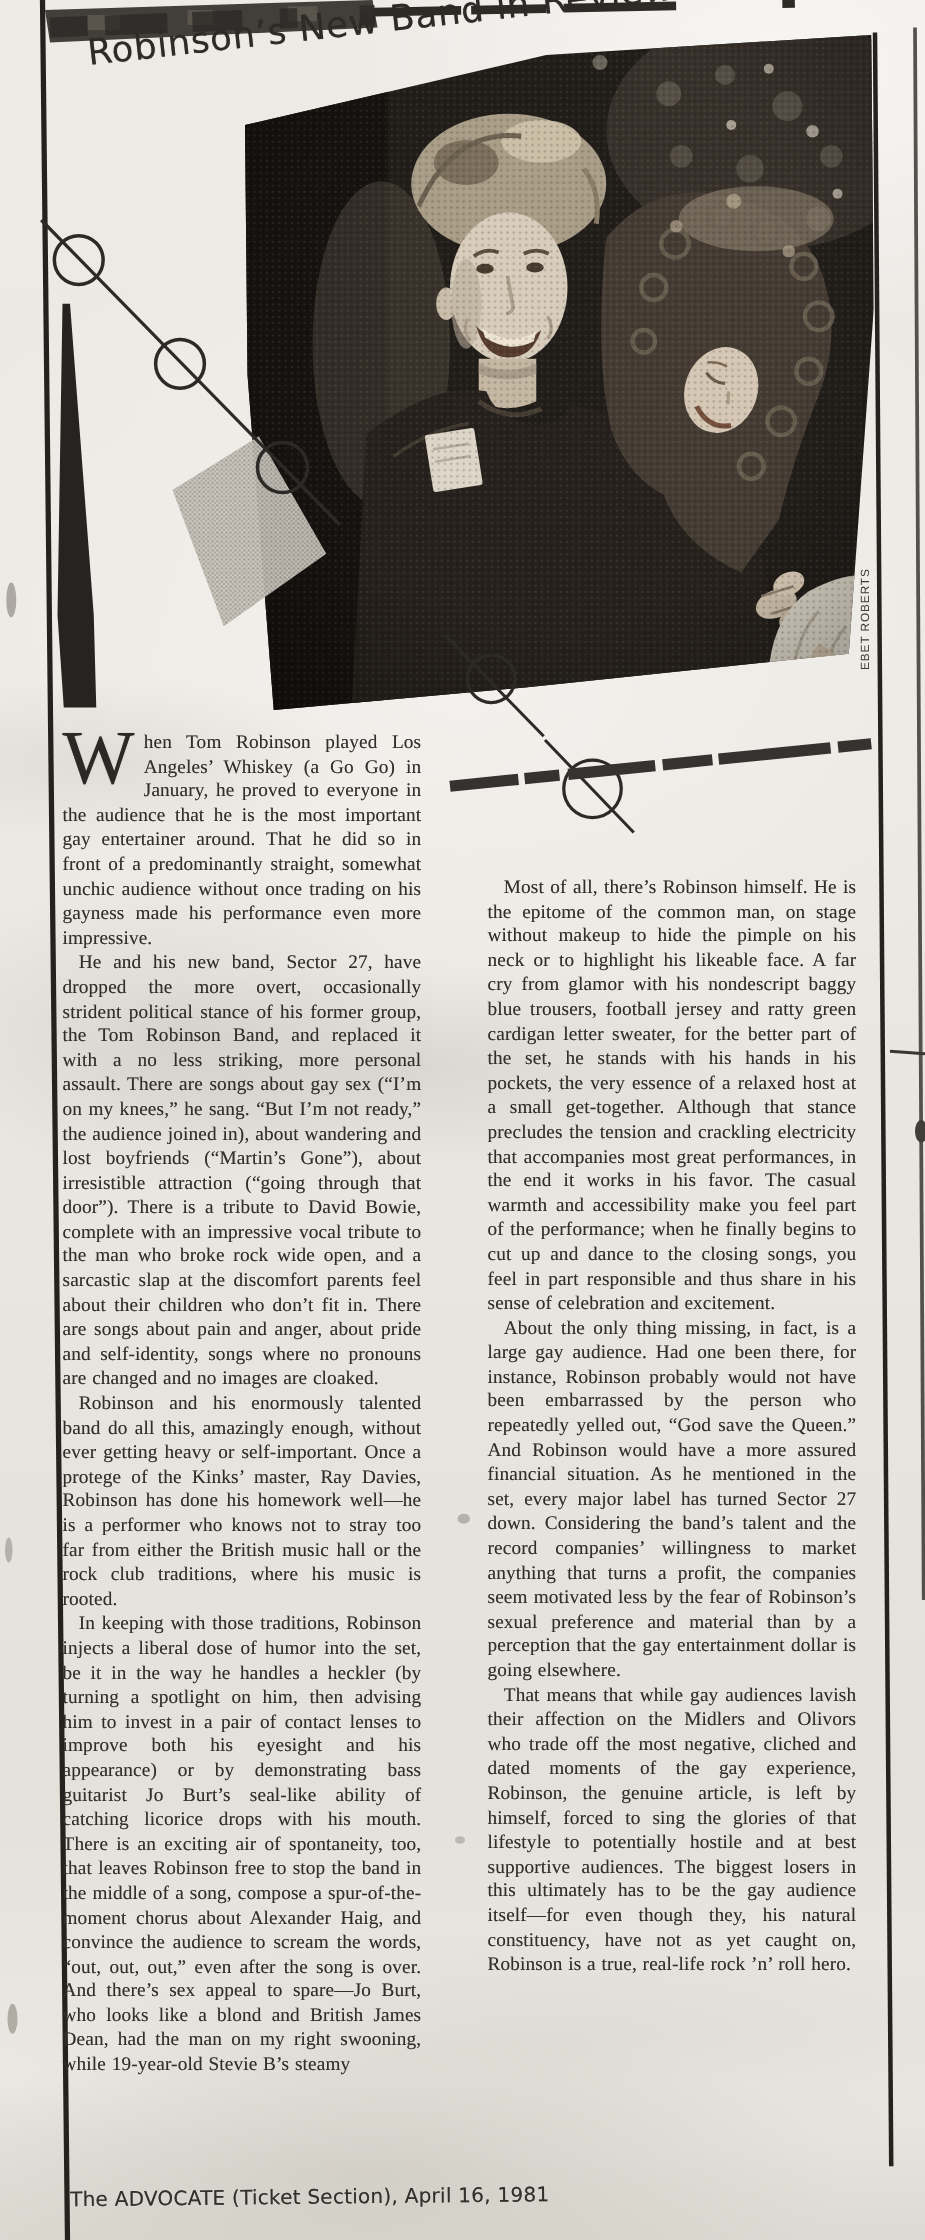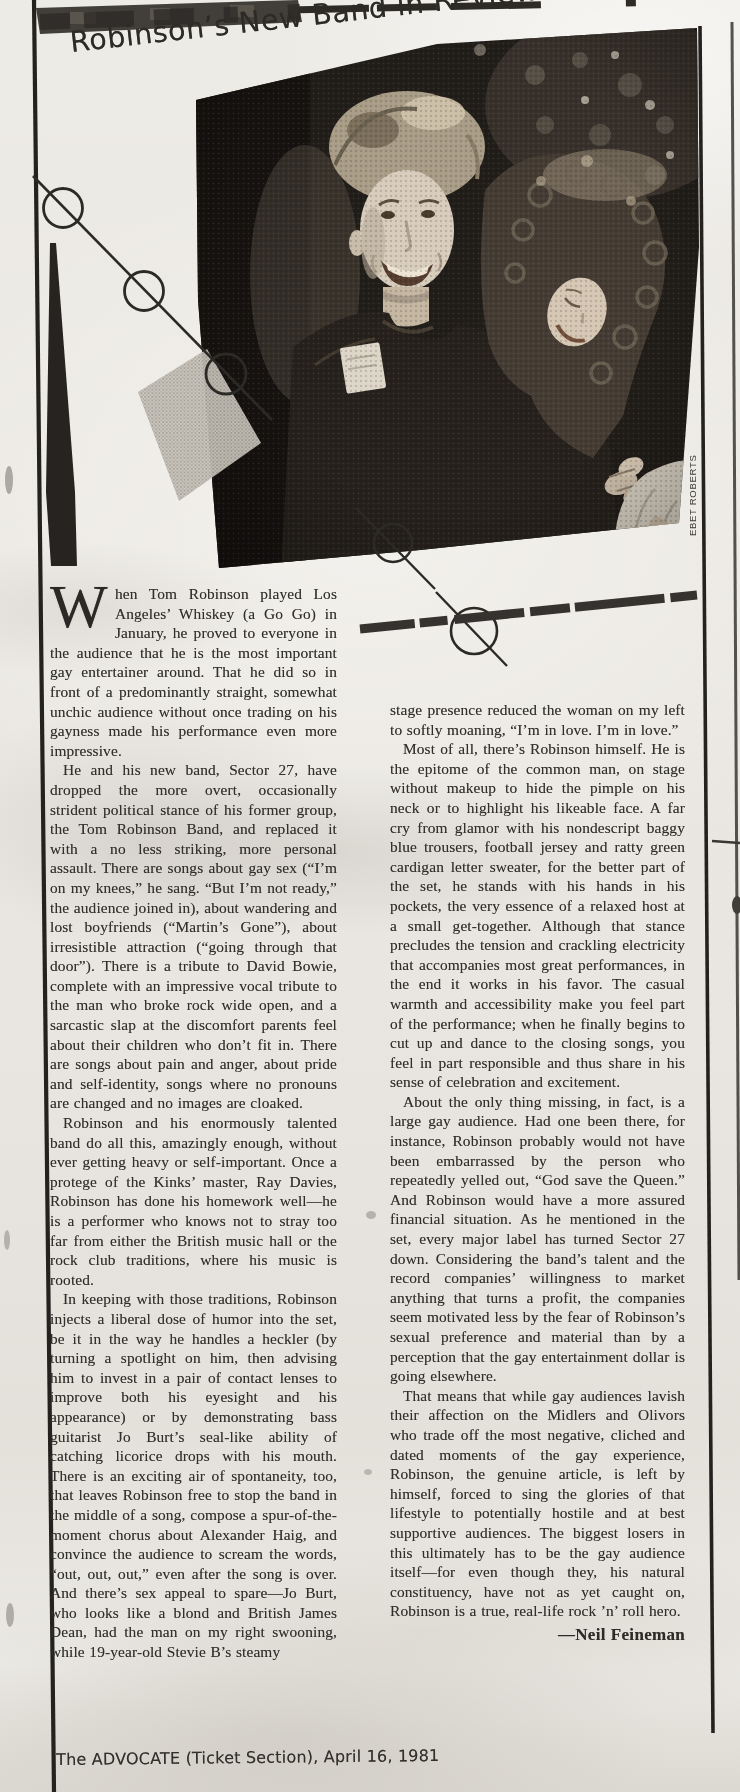"stage presence reduced the woman" p.para { html: <p>stage presence reduced the woman on my left to softly moaning, “I’m in love. I’m in love.”</p> -> none }
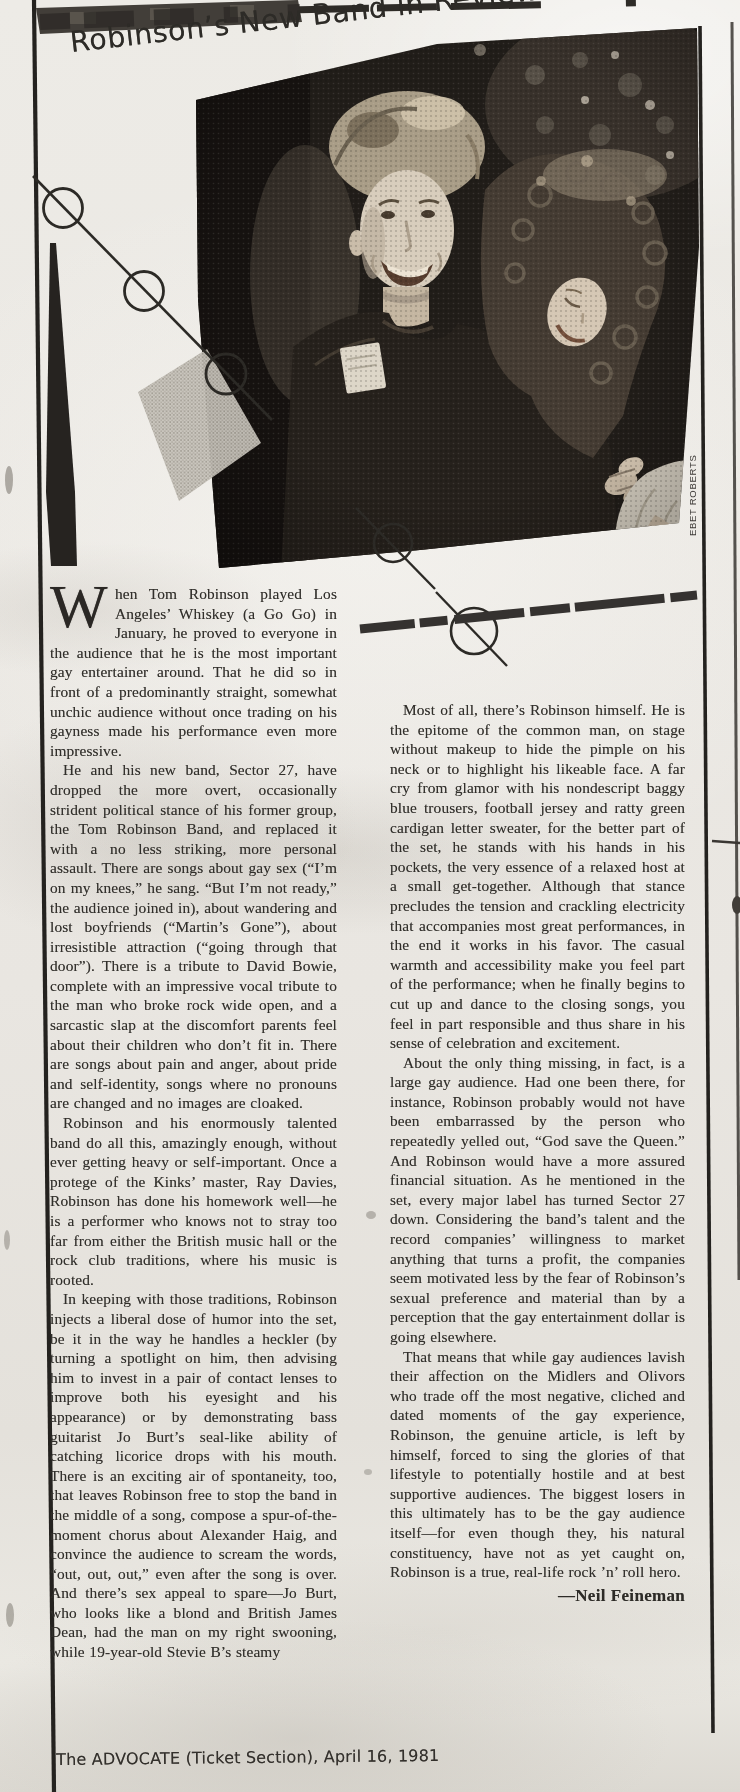"—Neil Feineman" p.byline { html: <p>—Neil Feineman</p> -> none }
